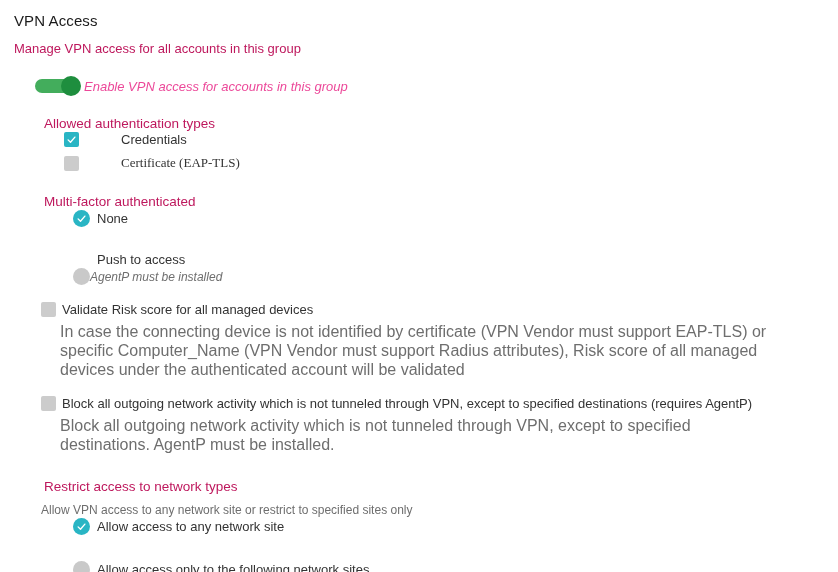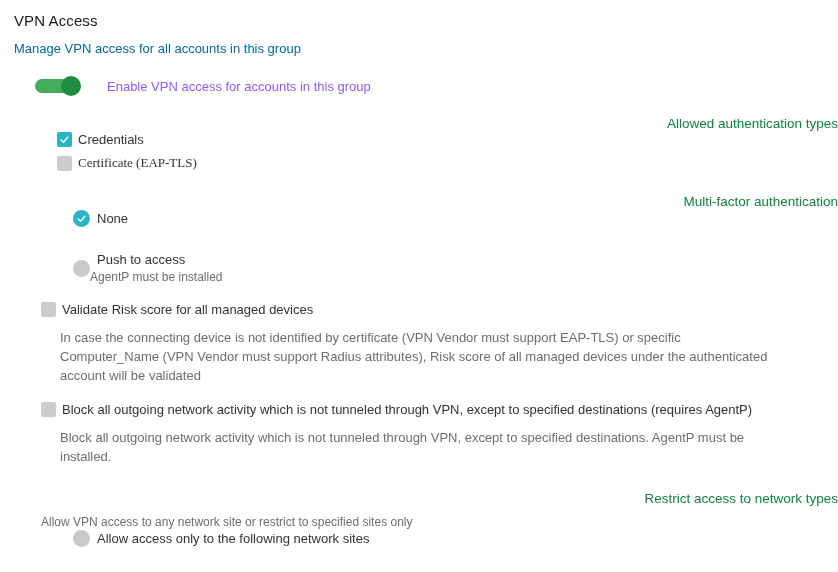"Manage VPN access for all" .page-subtitle { color: #0369a1 -> #be185d }
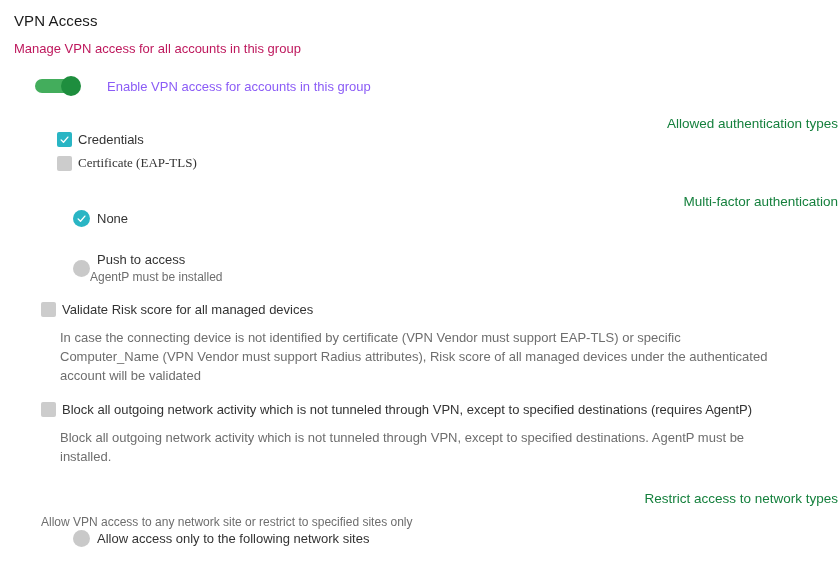"Enable VPN access for accounts" .toggle-label { color: #8b5cf6 -> #ec4899; font-style: none -> italic; margin-left: 26px -> 3px }
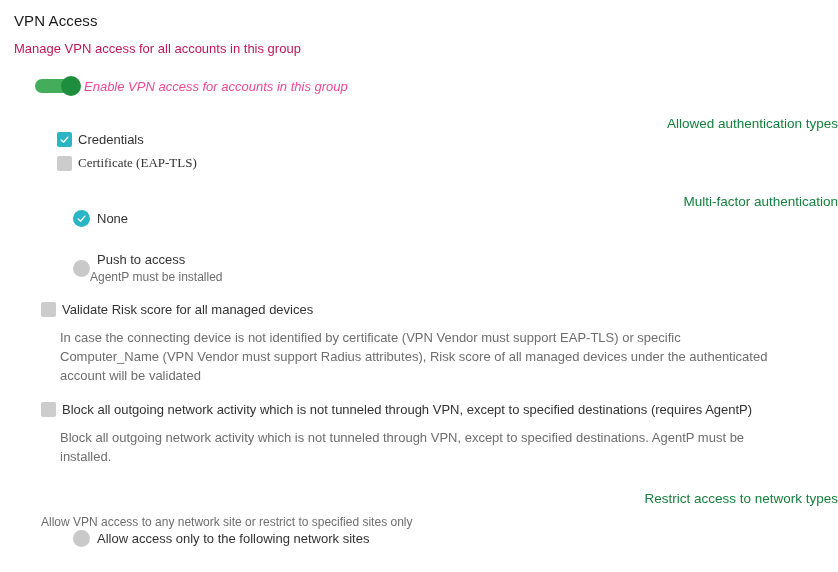"Allowed authentication types" .section-heading { color: #15803d -> #be185d; text-align: right -> none }
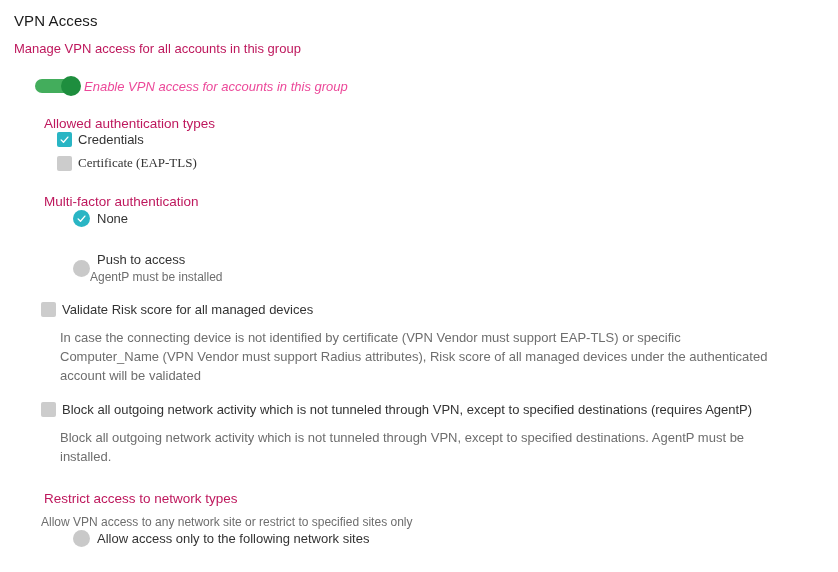"Credentials" .section .check-row { gap: none -> 36px; margin-left: 13px -> 20px }
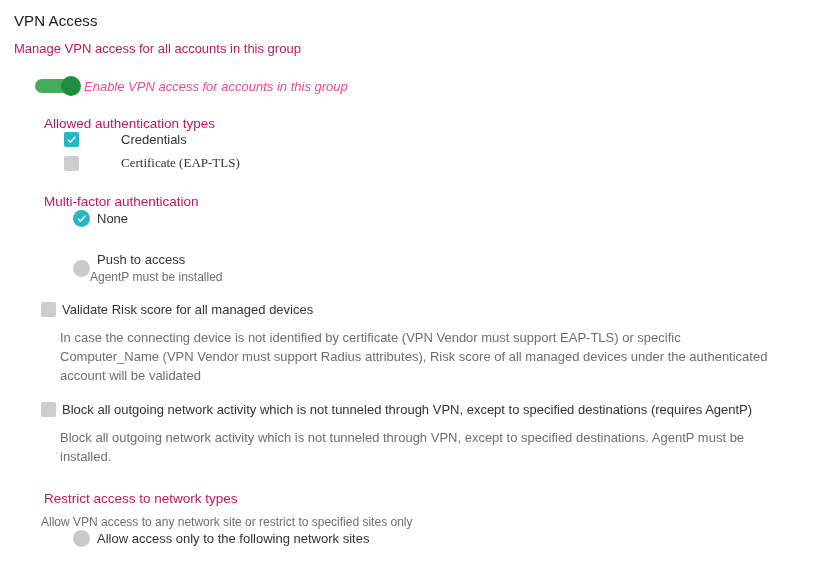"Multi-factor authentication" div.section-heading { text: authentication -> authenticated }
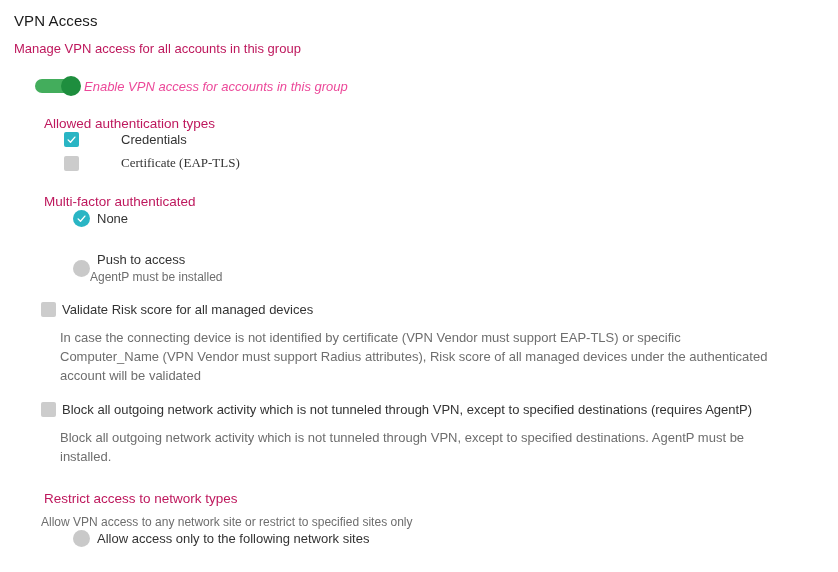"None" .radio-row { align-items: center -> flex-end }
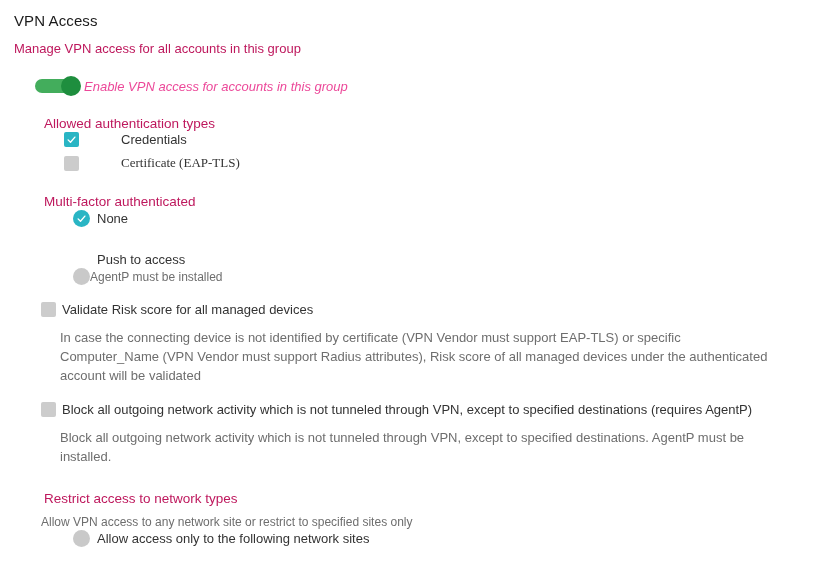"AgentP must be installed" div.radio-note { font-style: none -> italic }
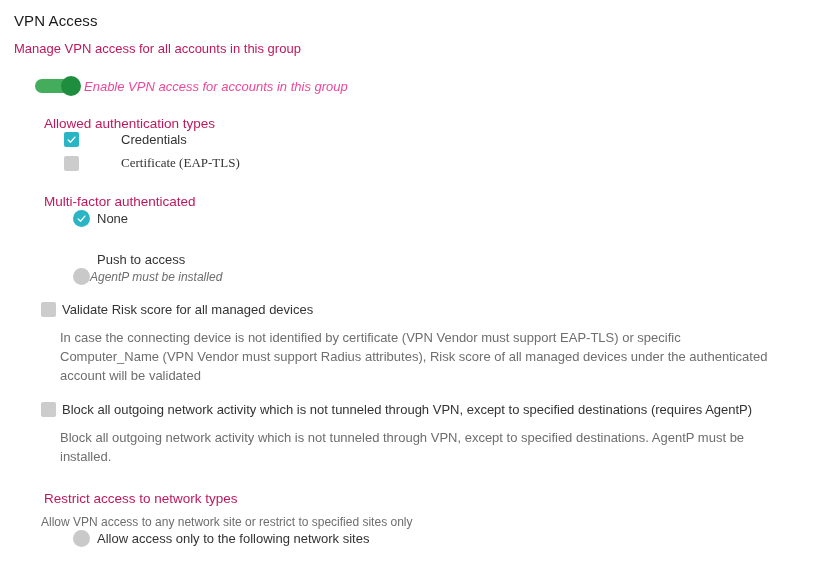"In case the connecting device" .option-desc { font-size: 13px -> 16px; margin-top: 11px -> 5px }
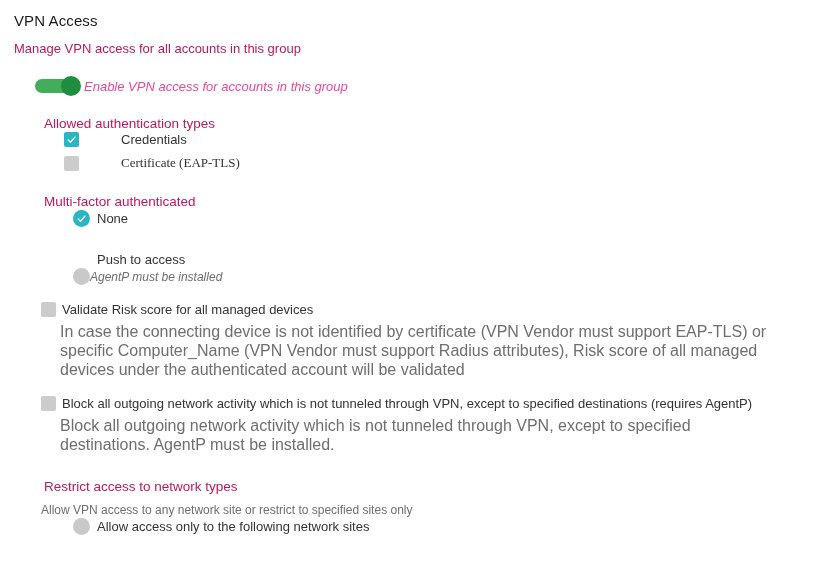"Allow access to any network" div.radio-row { html: none -> <div> <span> <span> <svg> <path></path> </svg> </span> </span> <span>Allow access to any network site</span> </div> }
